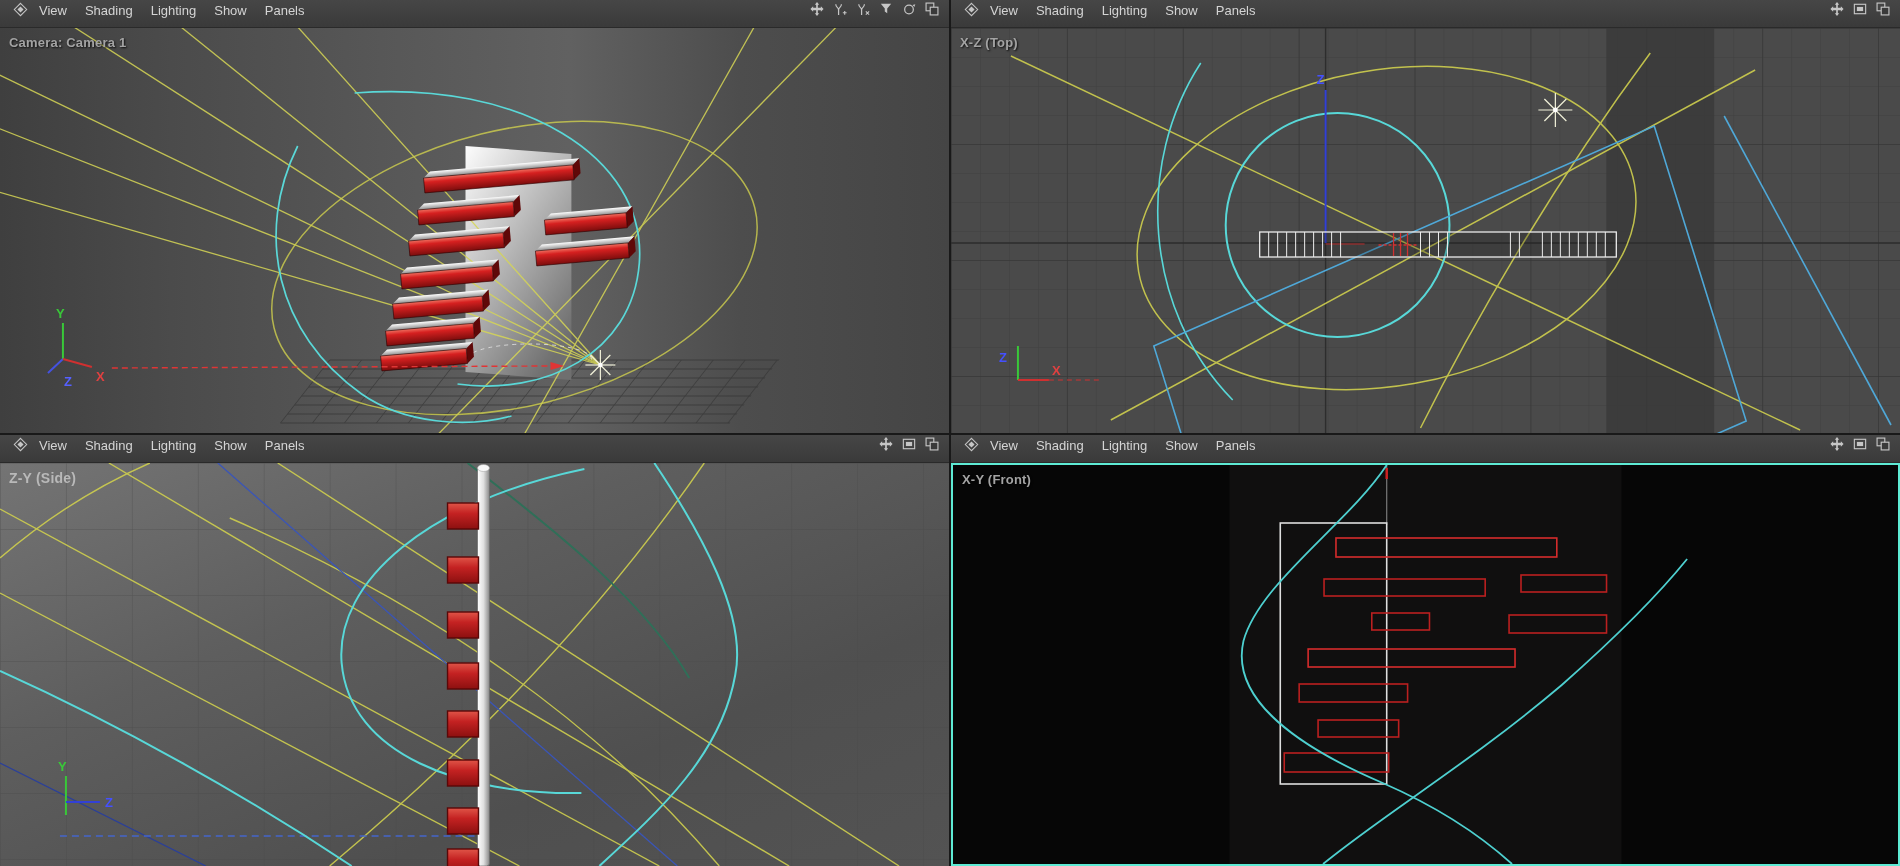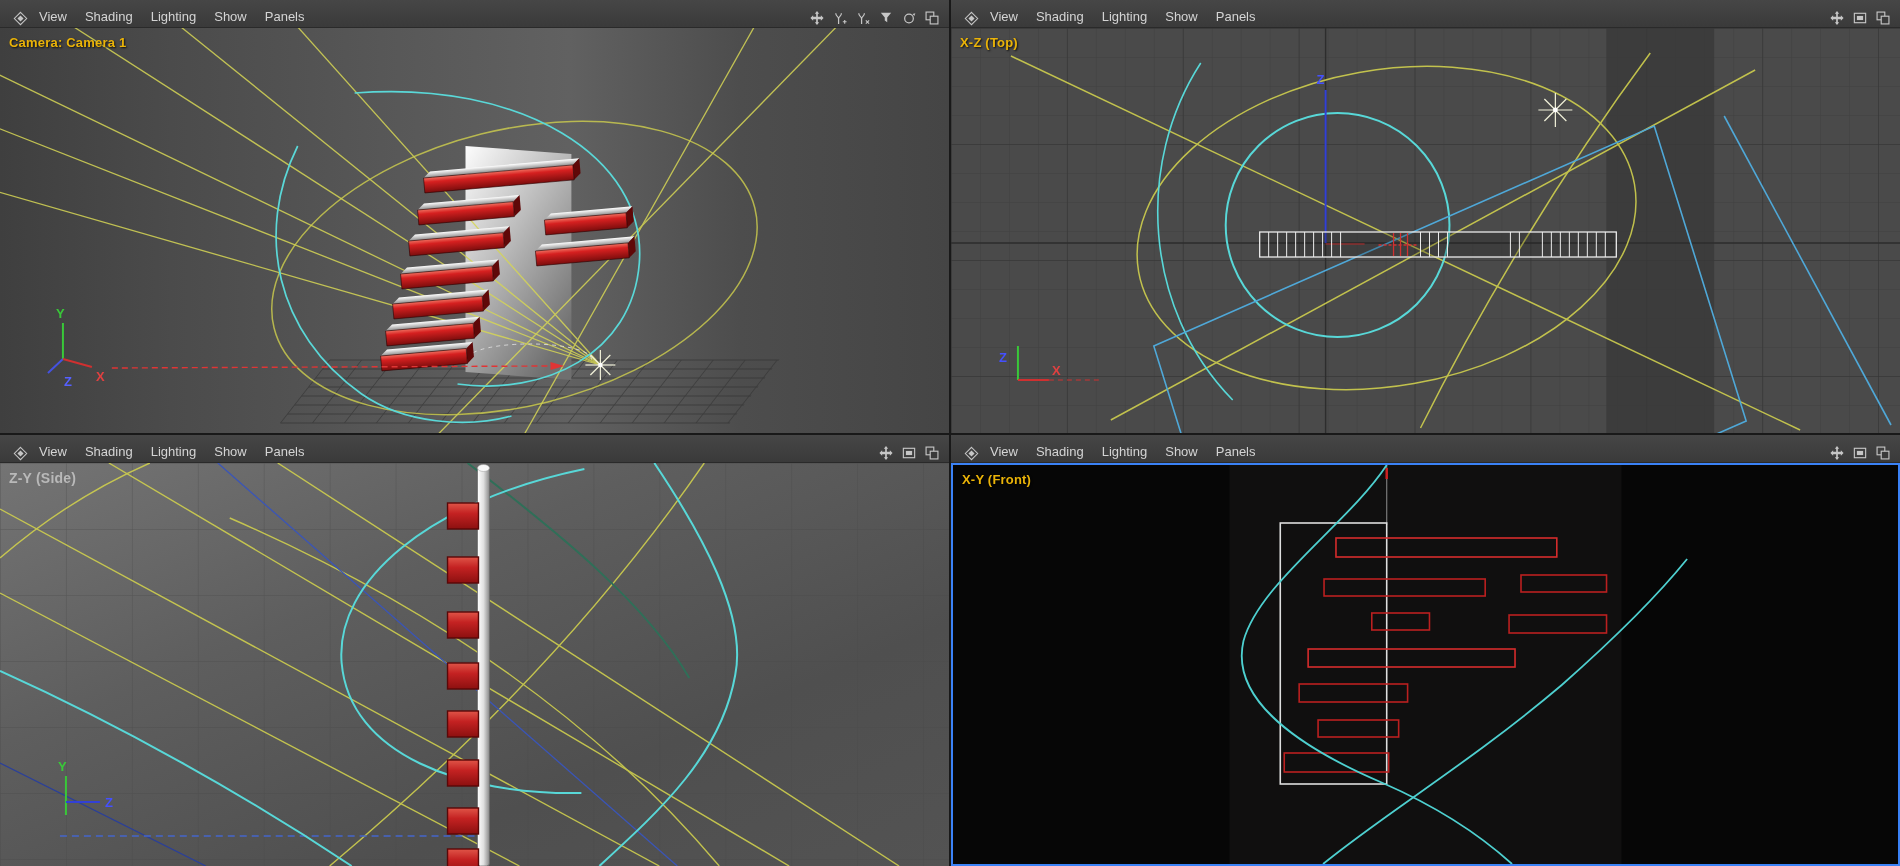"View" .menubar { align-items: flex-end -> flex-start }
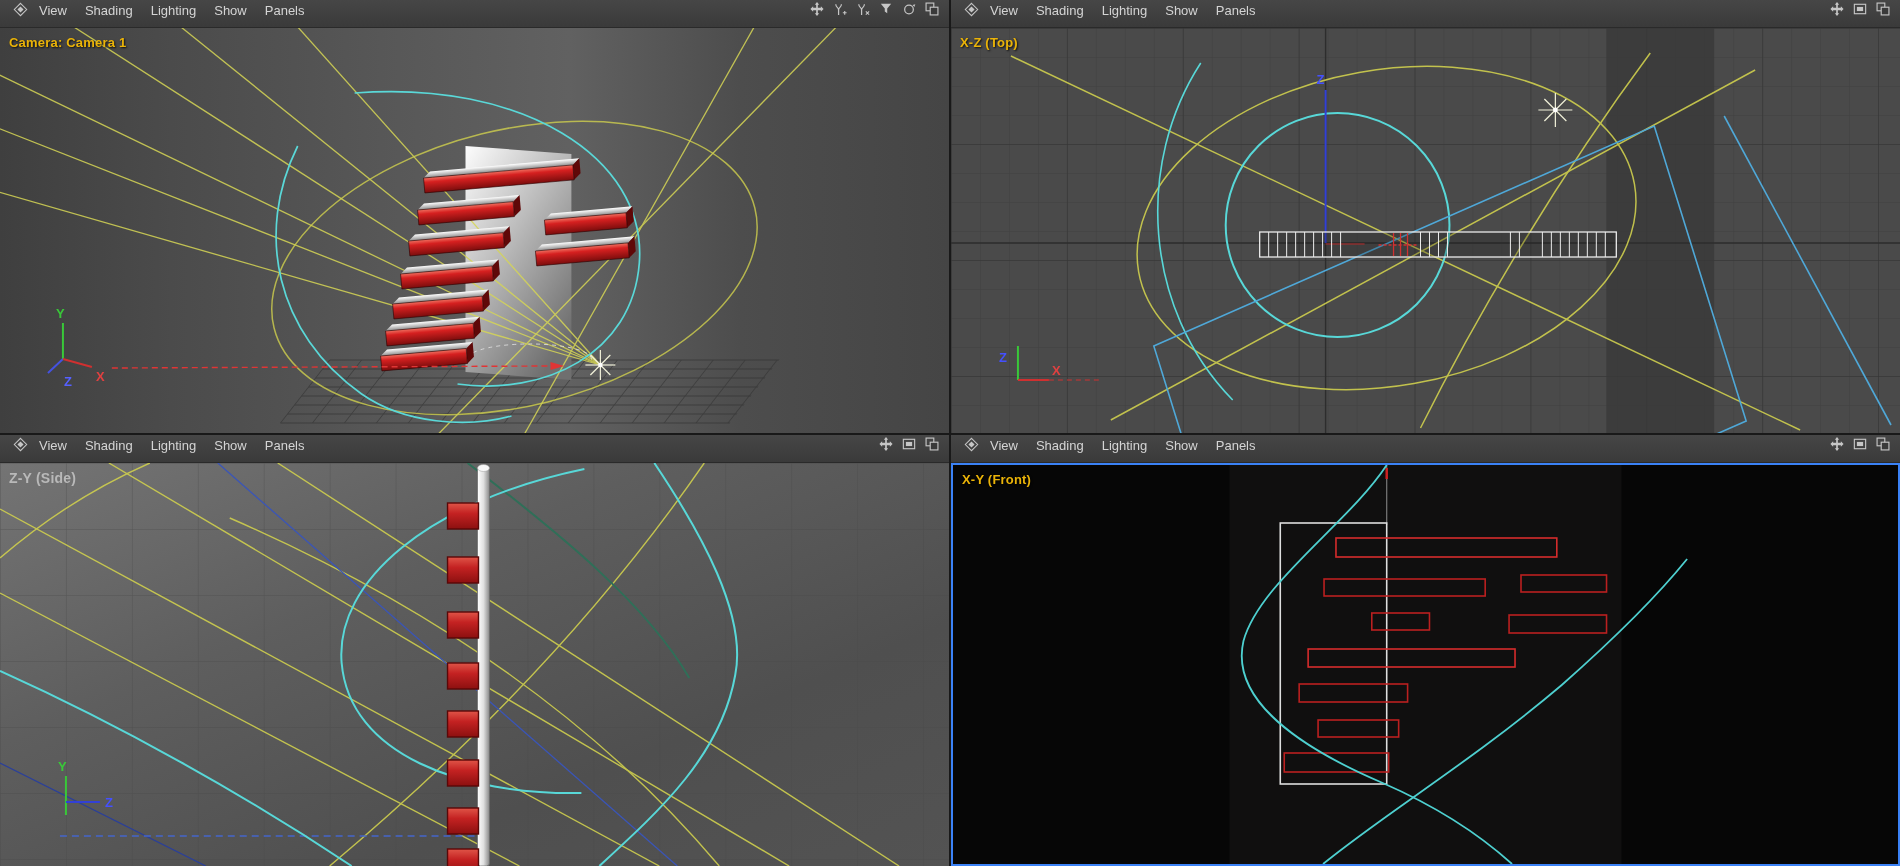"Camera: Camera 1" .view-label { color: #eab308 -> #a3a3a3 }
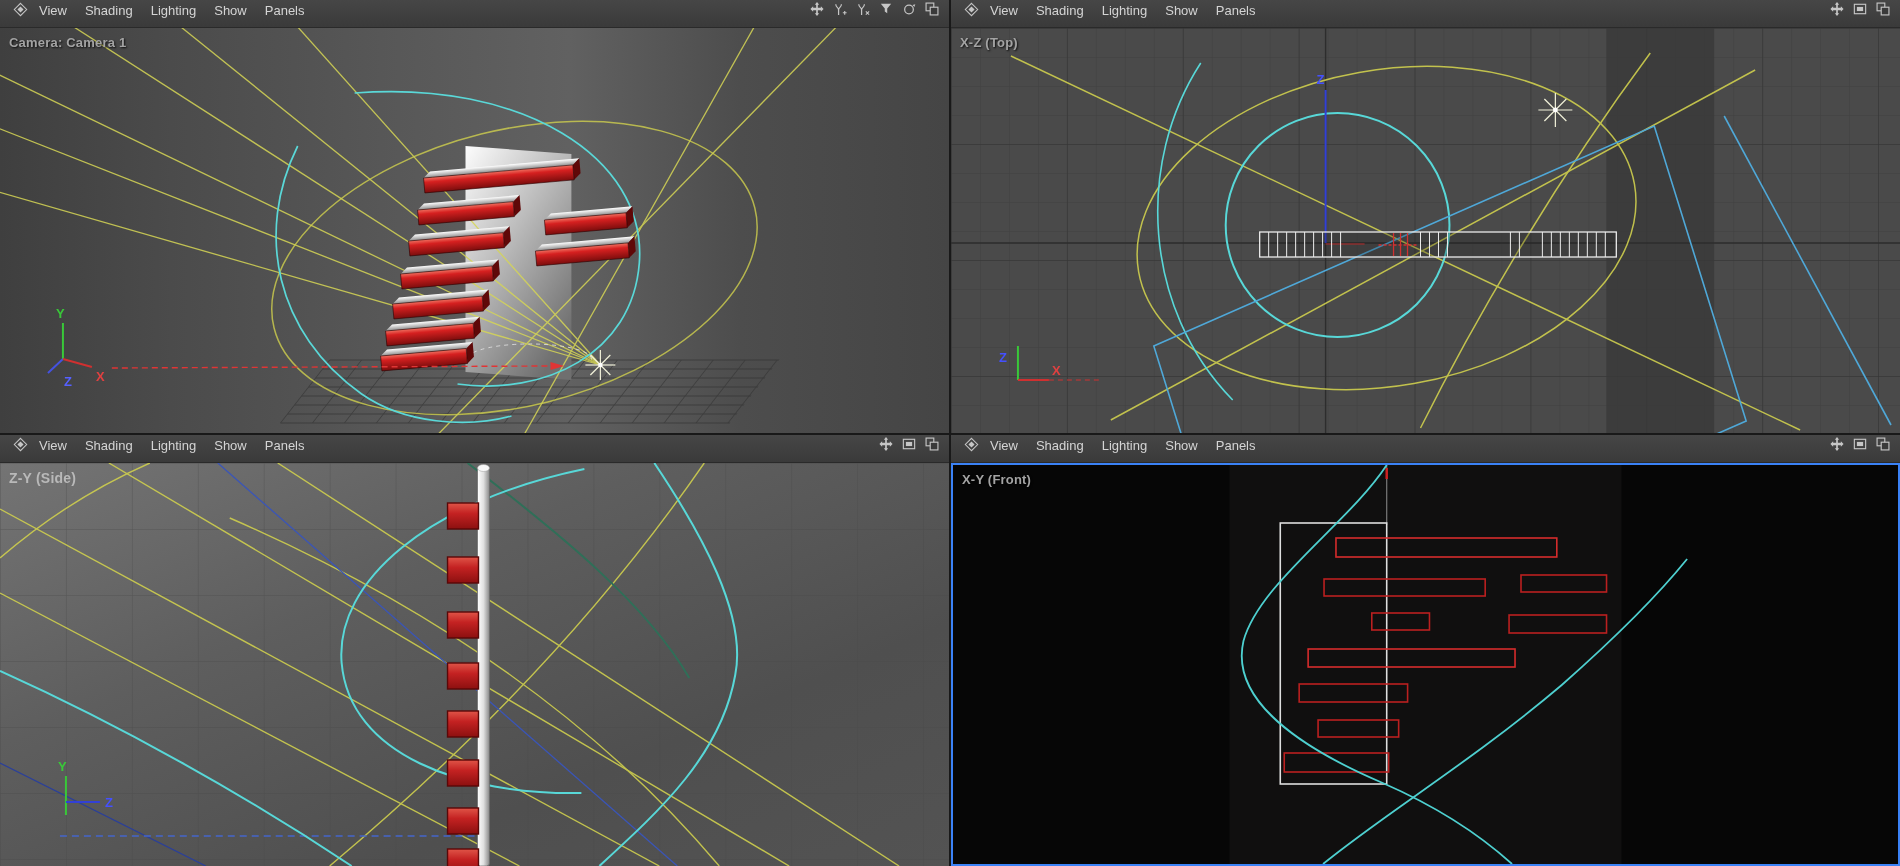"X-Y (Front)" .vp-front .content { border: 2px solid #3b82f6 -> 2px solid #5eead4 }
